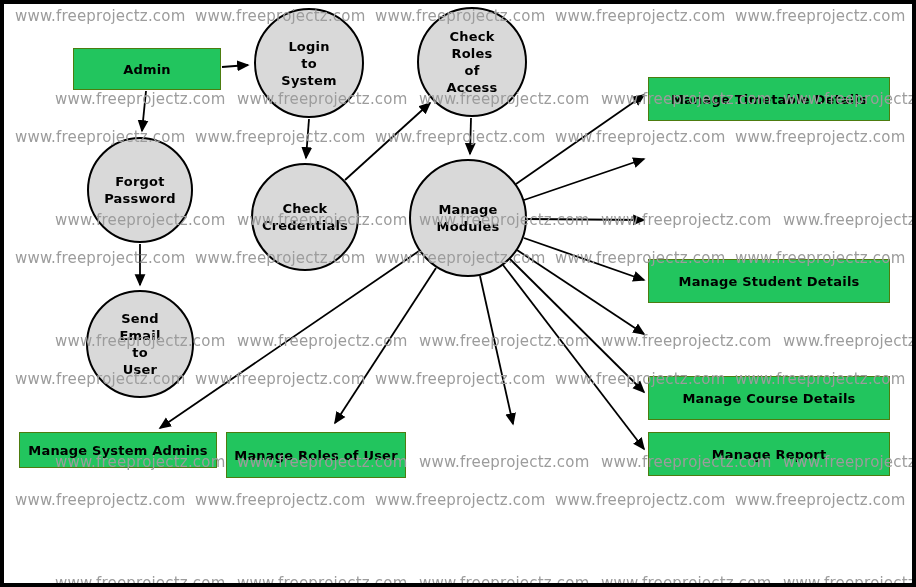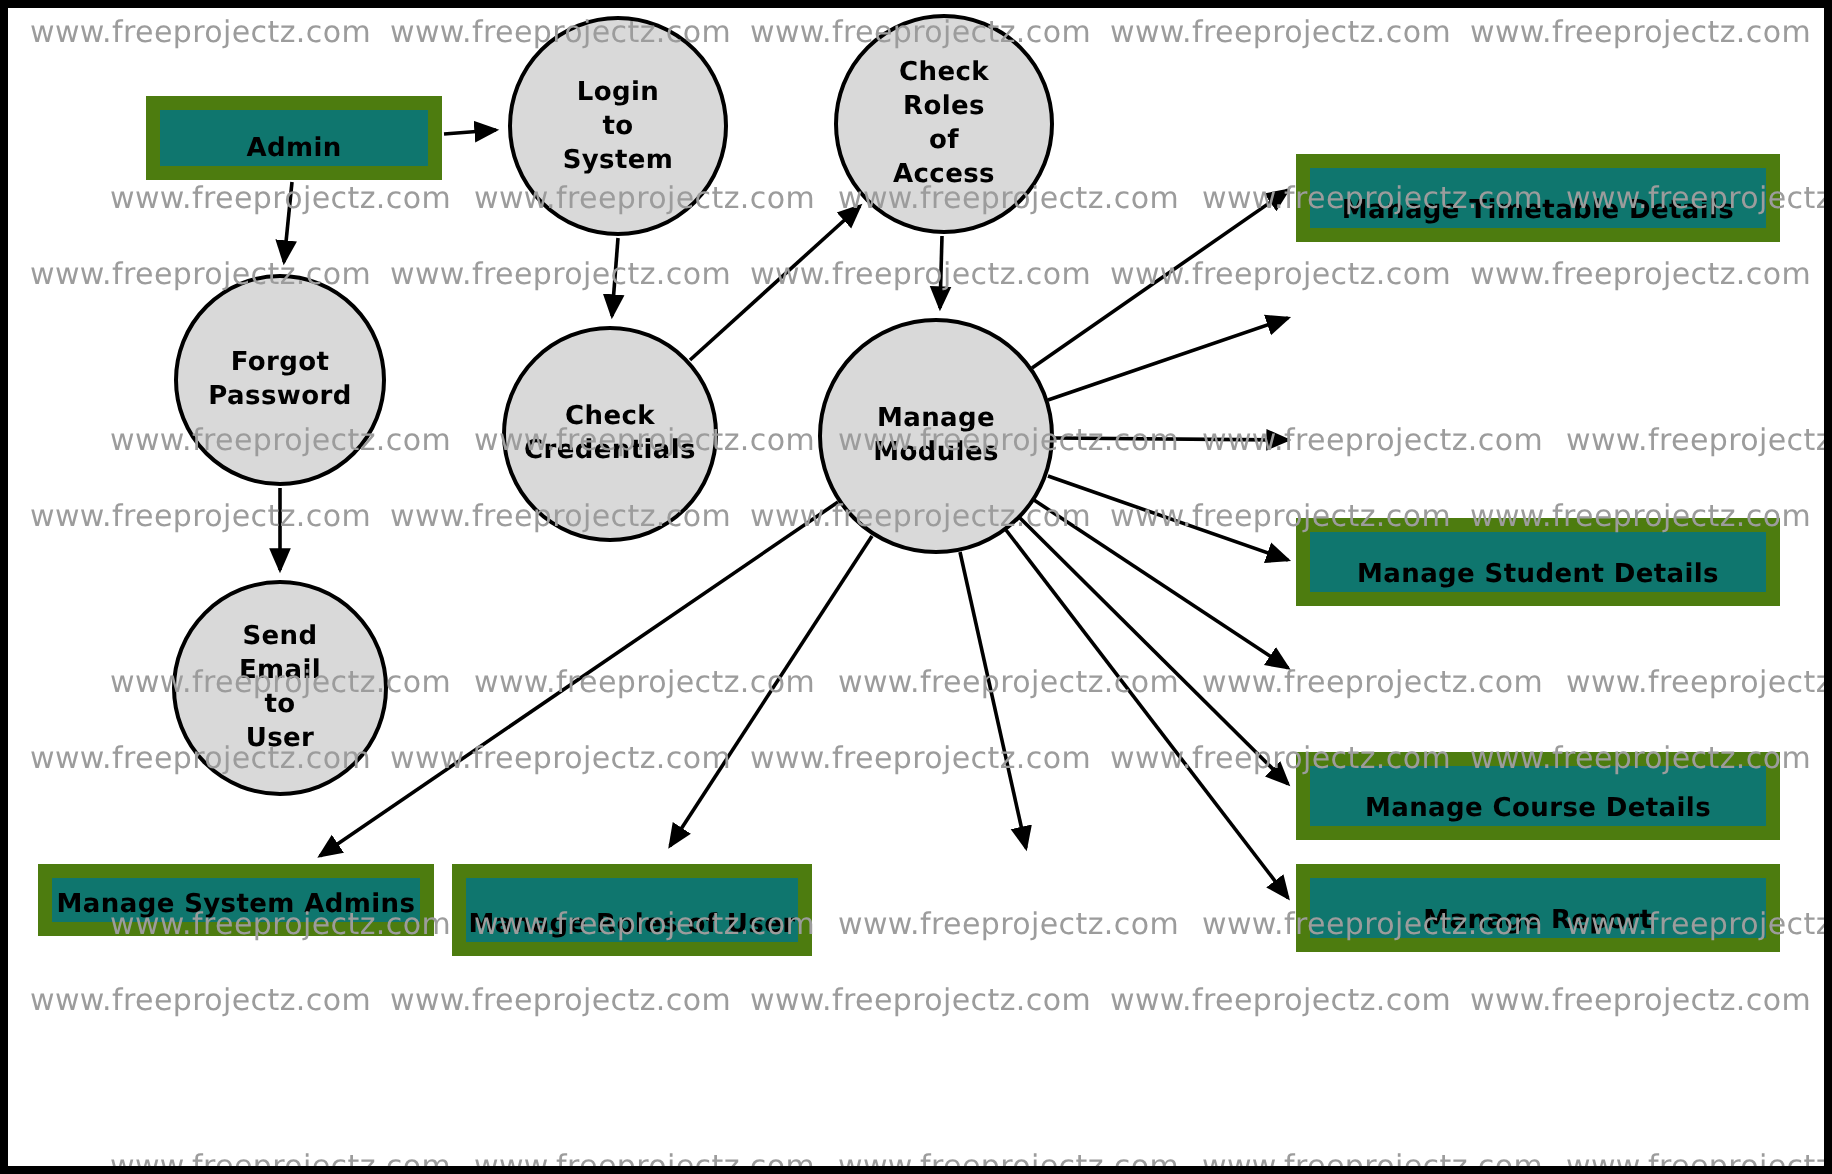"Admin" .entity,.store,.title-box { align-items: flex-end -> none; background: #0f766e -> #22c55e; border: 7px solid #4d7c0f -> 1px solid #4d7c0f }
